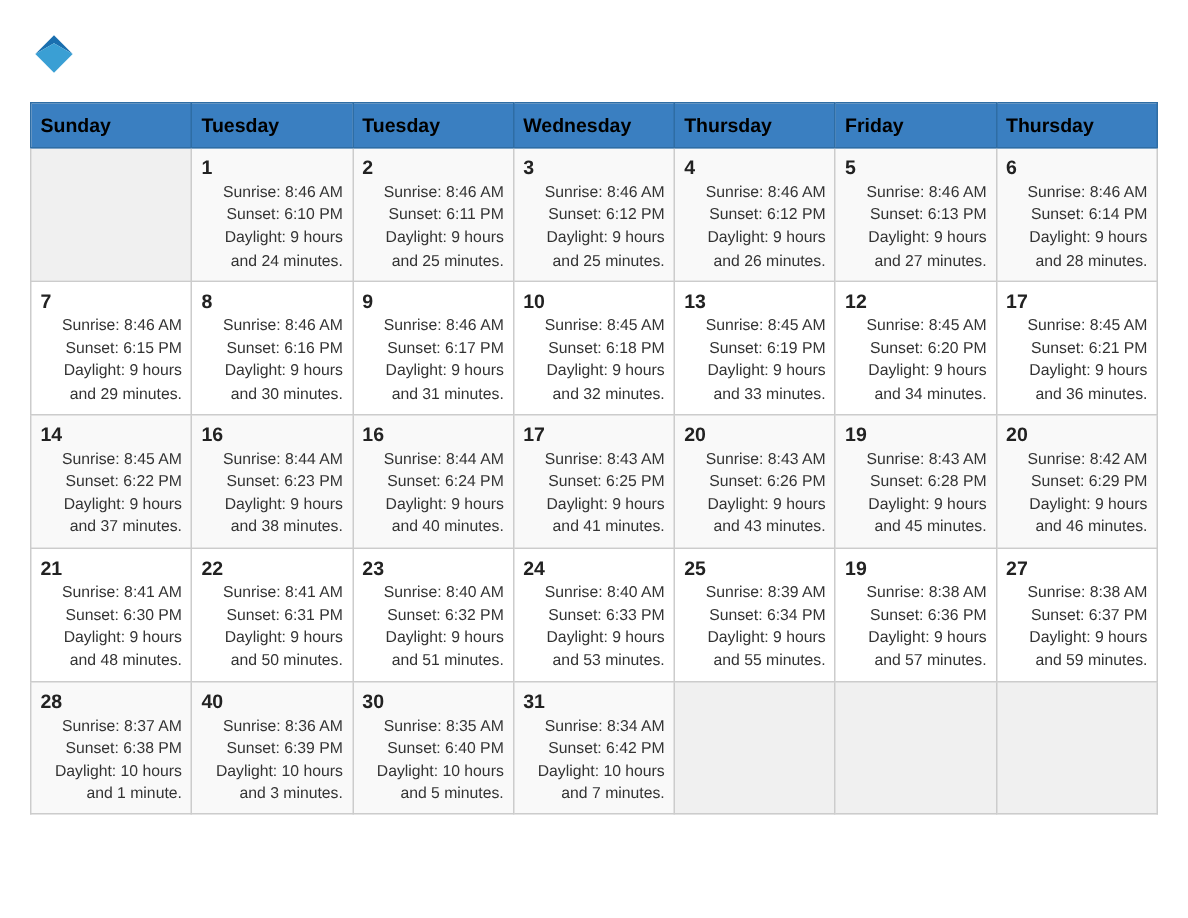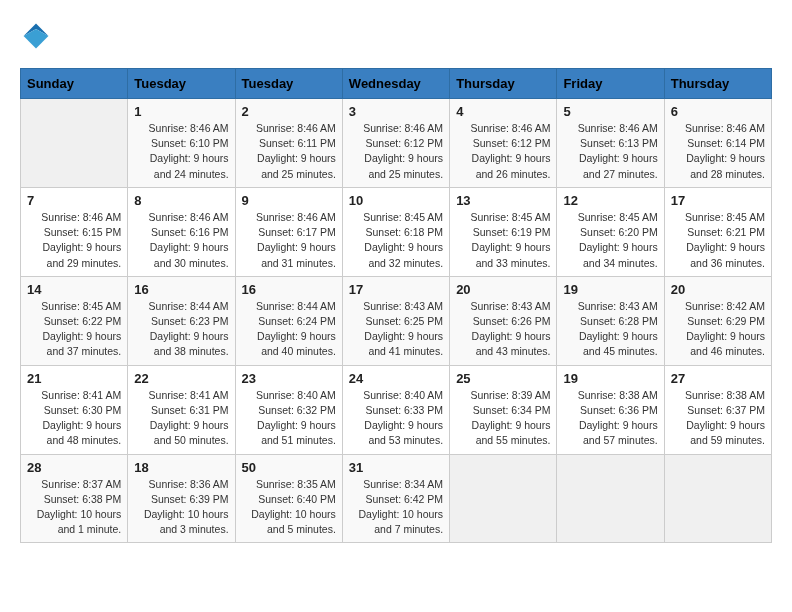"18" span.day-num { text: 18 -> 40 }
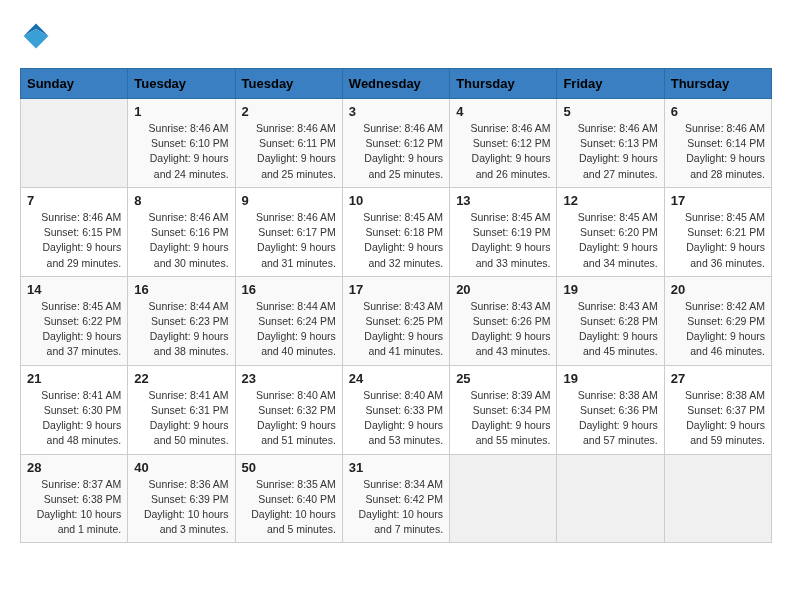"50" span.day-num { text: 50 -> 30 }
